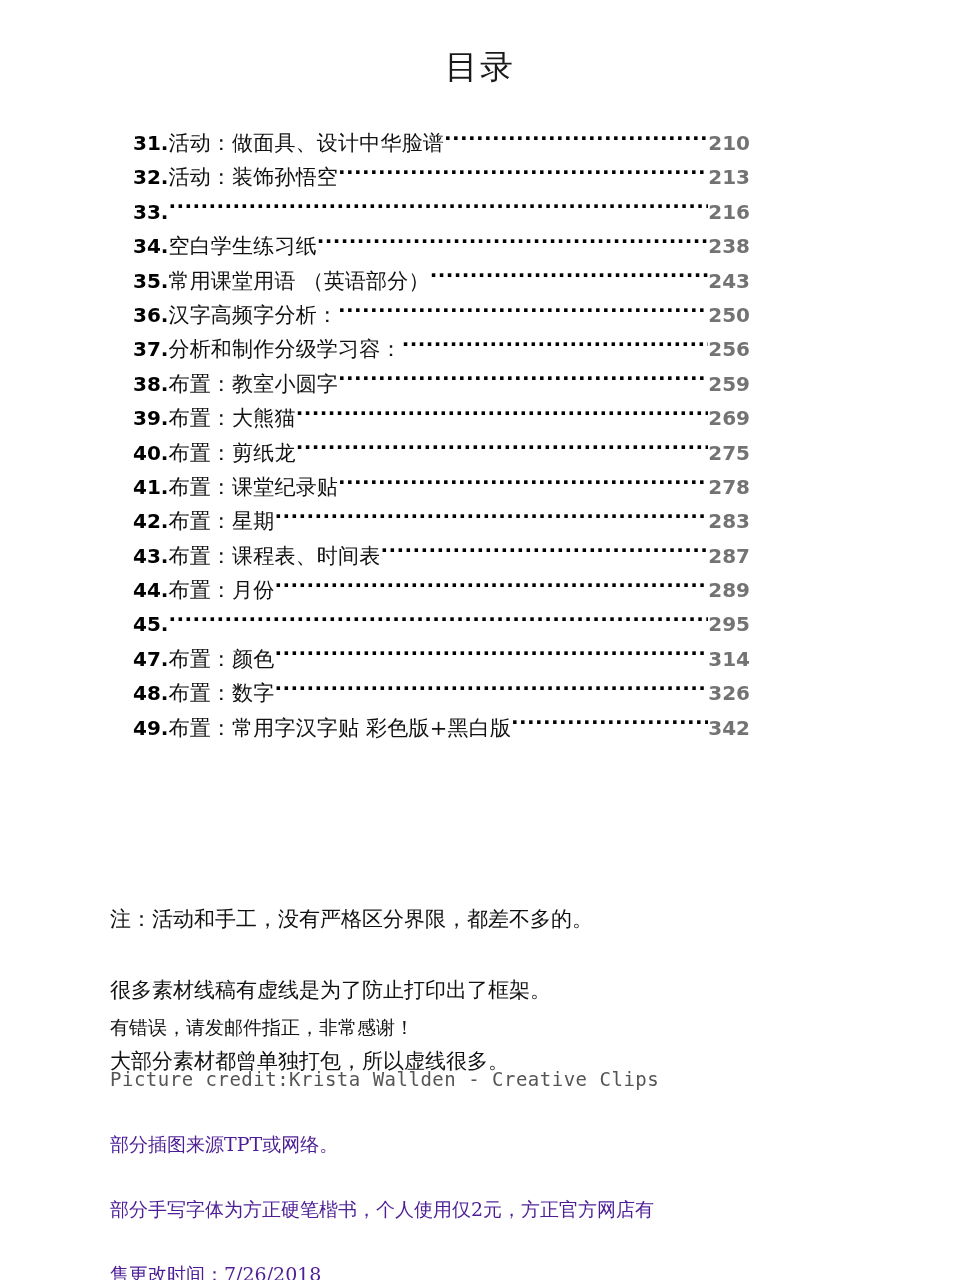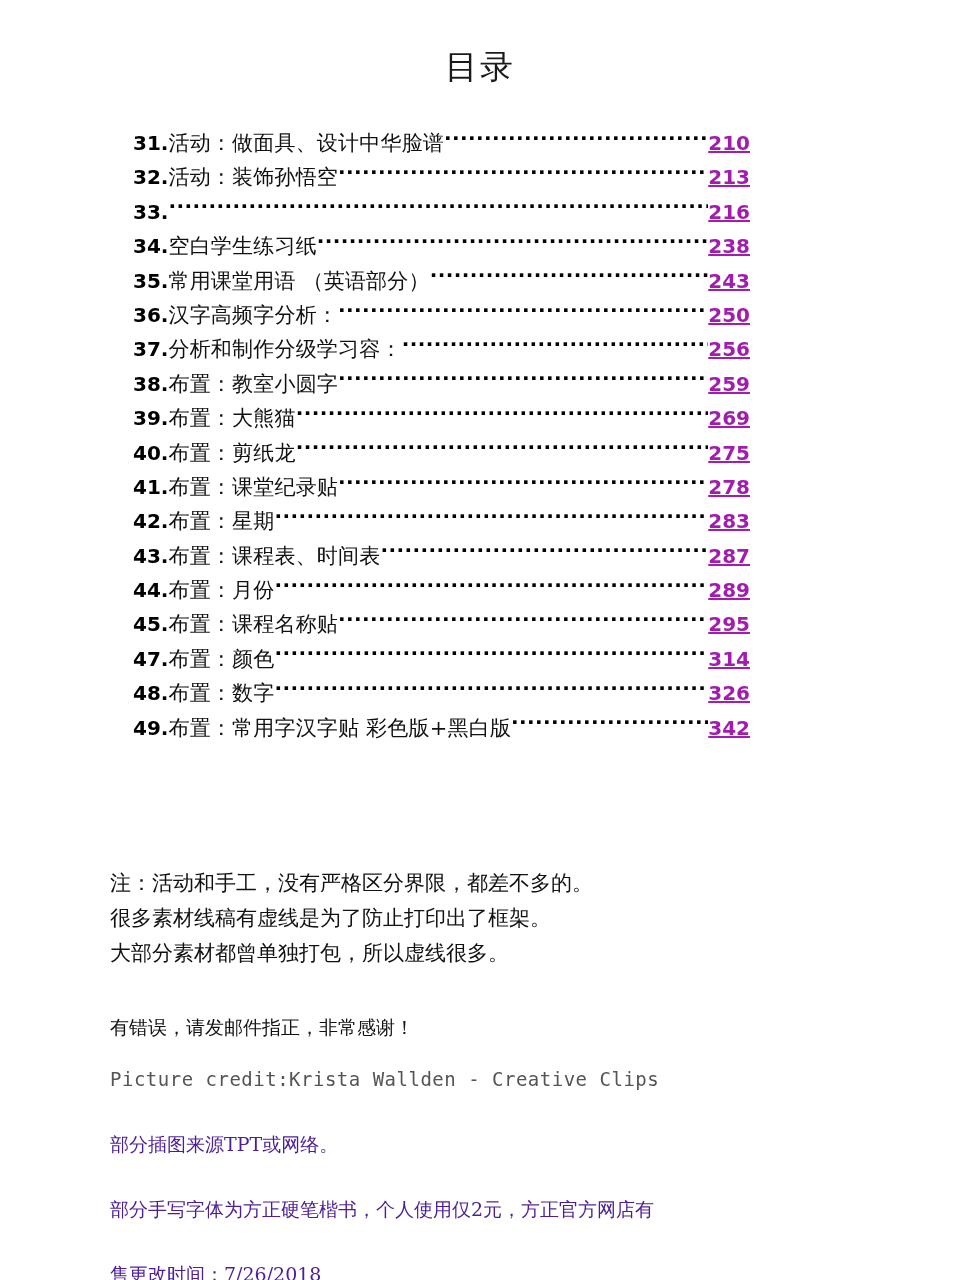"210" .toc-page { color: #a21caf -> #737373; text-decoration: underline -> none }
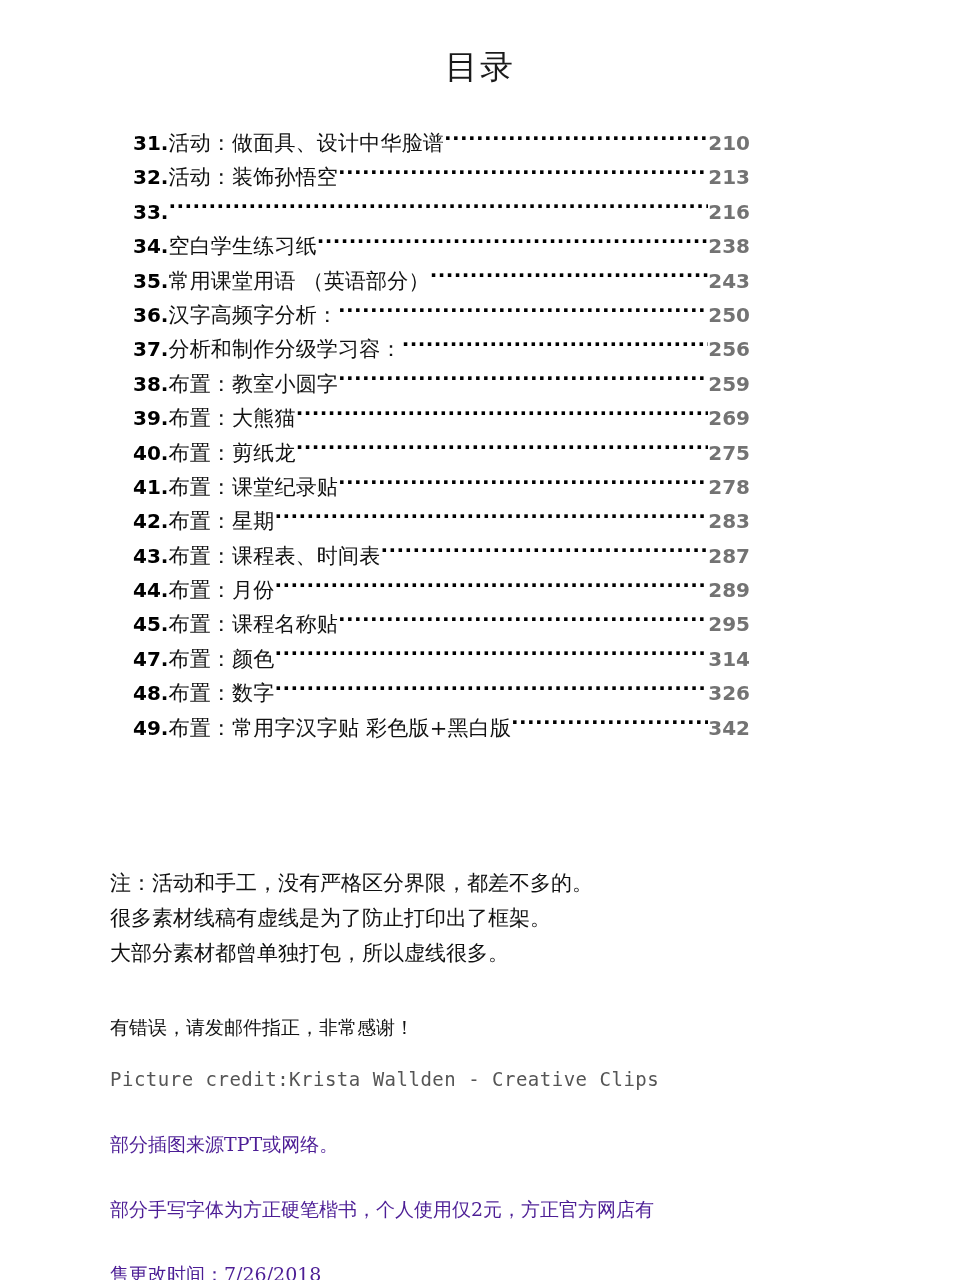"布置：课程名称贴" span.toc-text { html: <span>布置：课程名称贴</span> -> none }
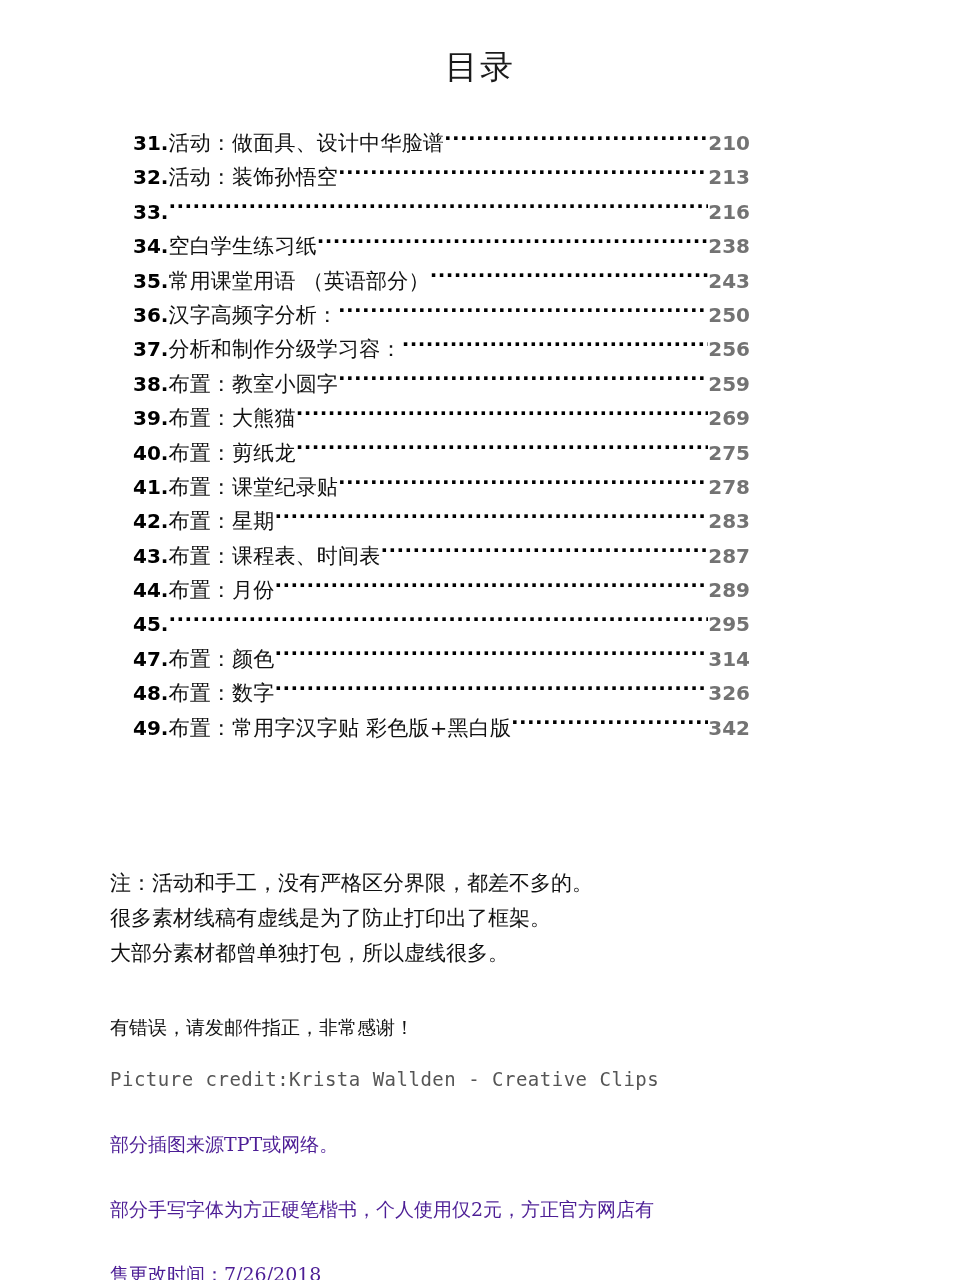"注：活动和手工，没有严格区分界限，都差不多的。" .note-line { margin-top: none -> 36px }
